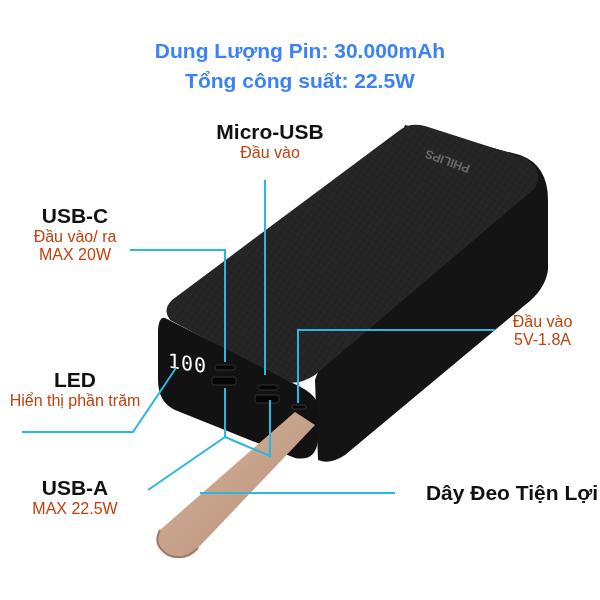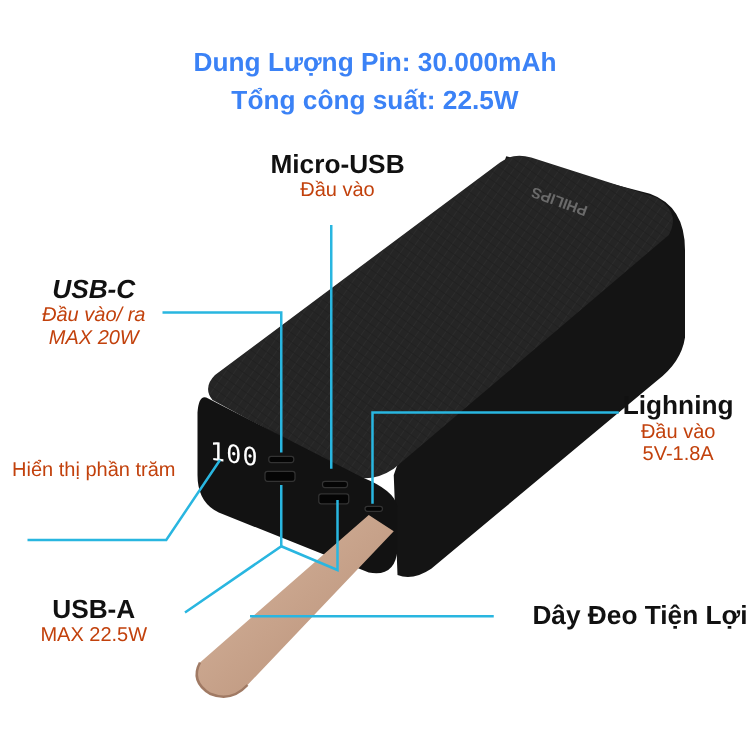"USB-C" div.label { font-style: italic -> none; top: 220px -> 204px }
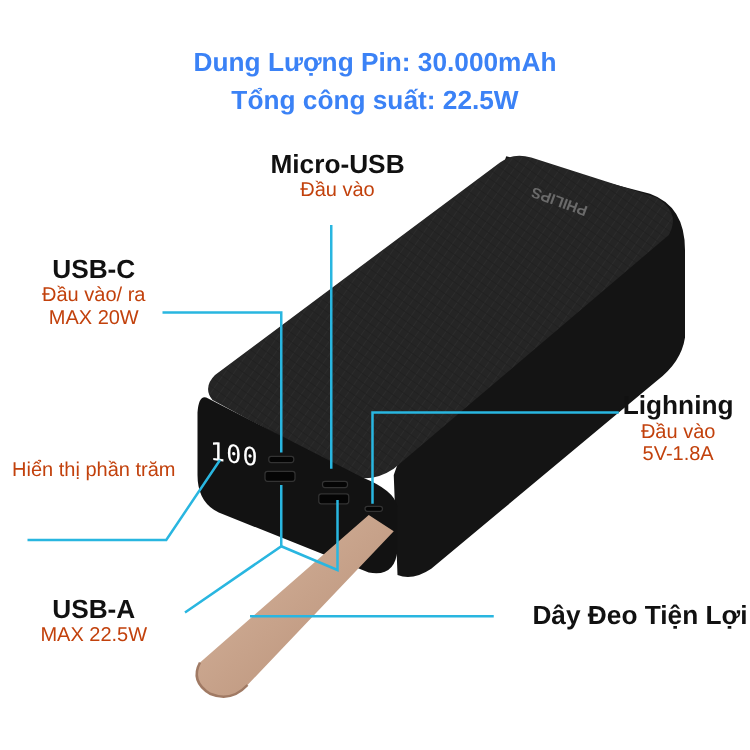"Lighning" div.title { html: <div>Lighning</div> -> none }
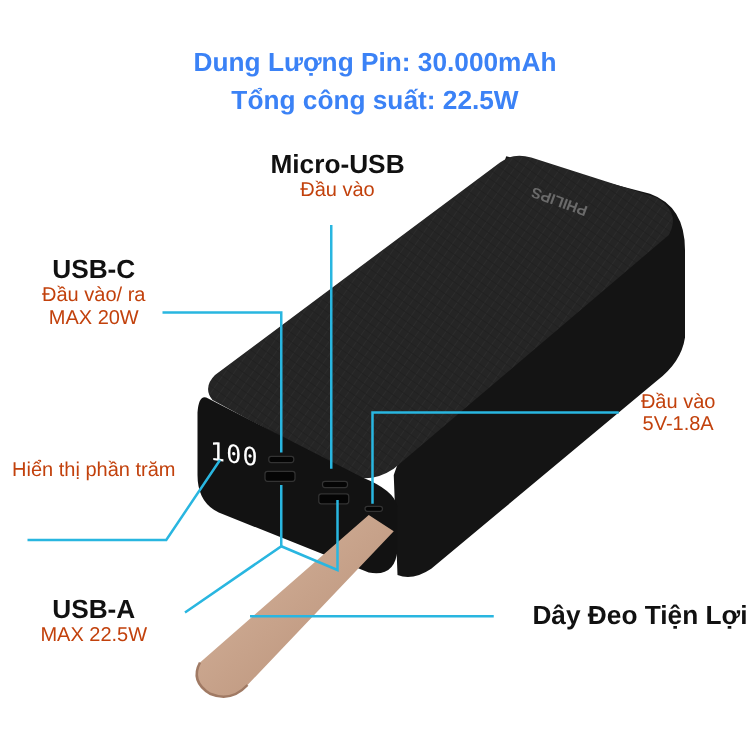"LED" div.title { html: none -> <div>LED</div> }
